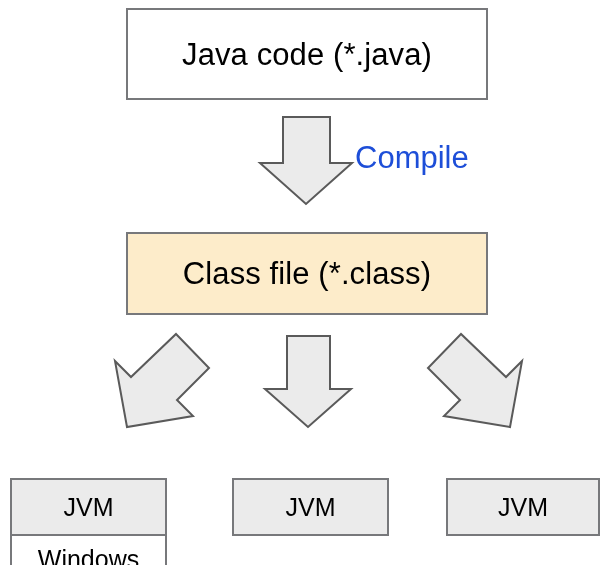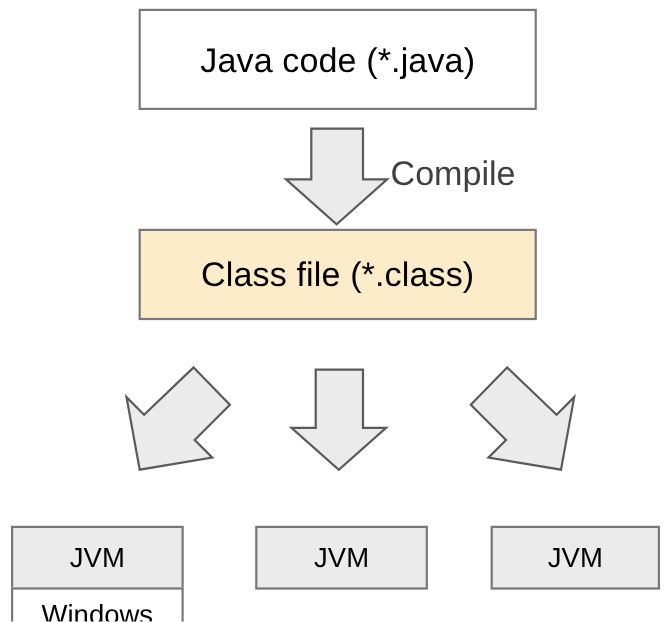"Compile" #compile-label { color: #404040 -> #1d4ed8 }
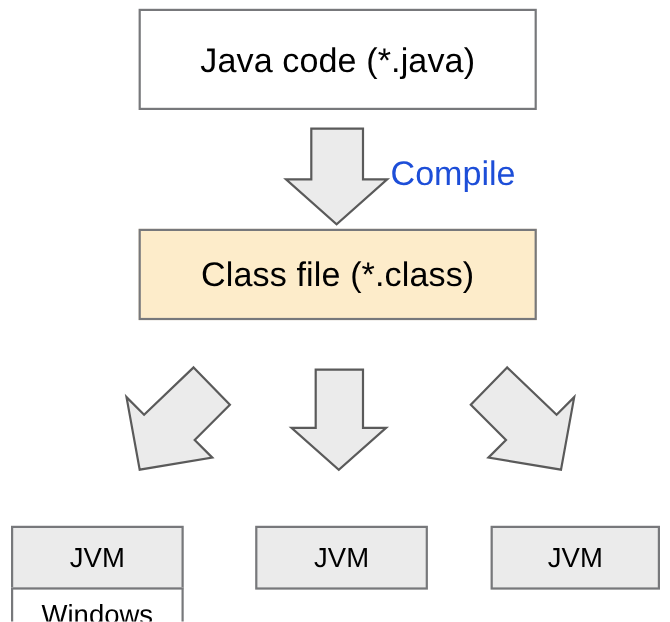"Class file (*.class)" #classfile-node { top: 208px -> 232px }
